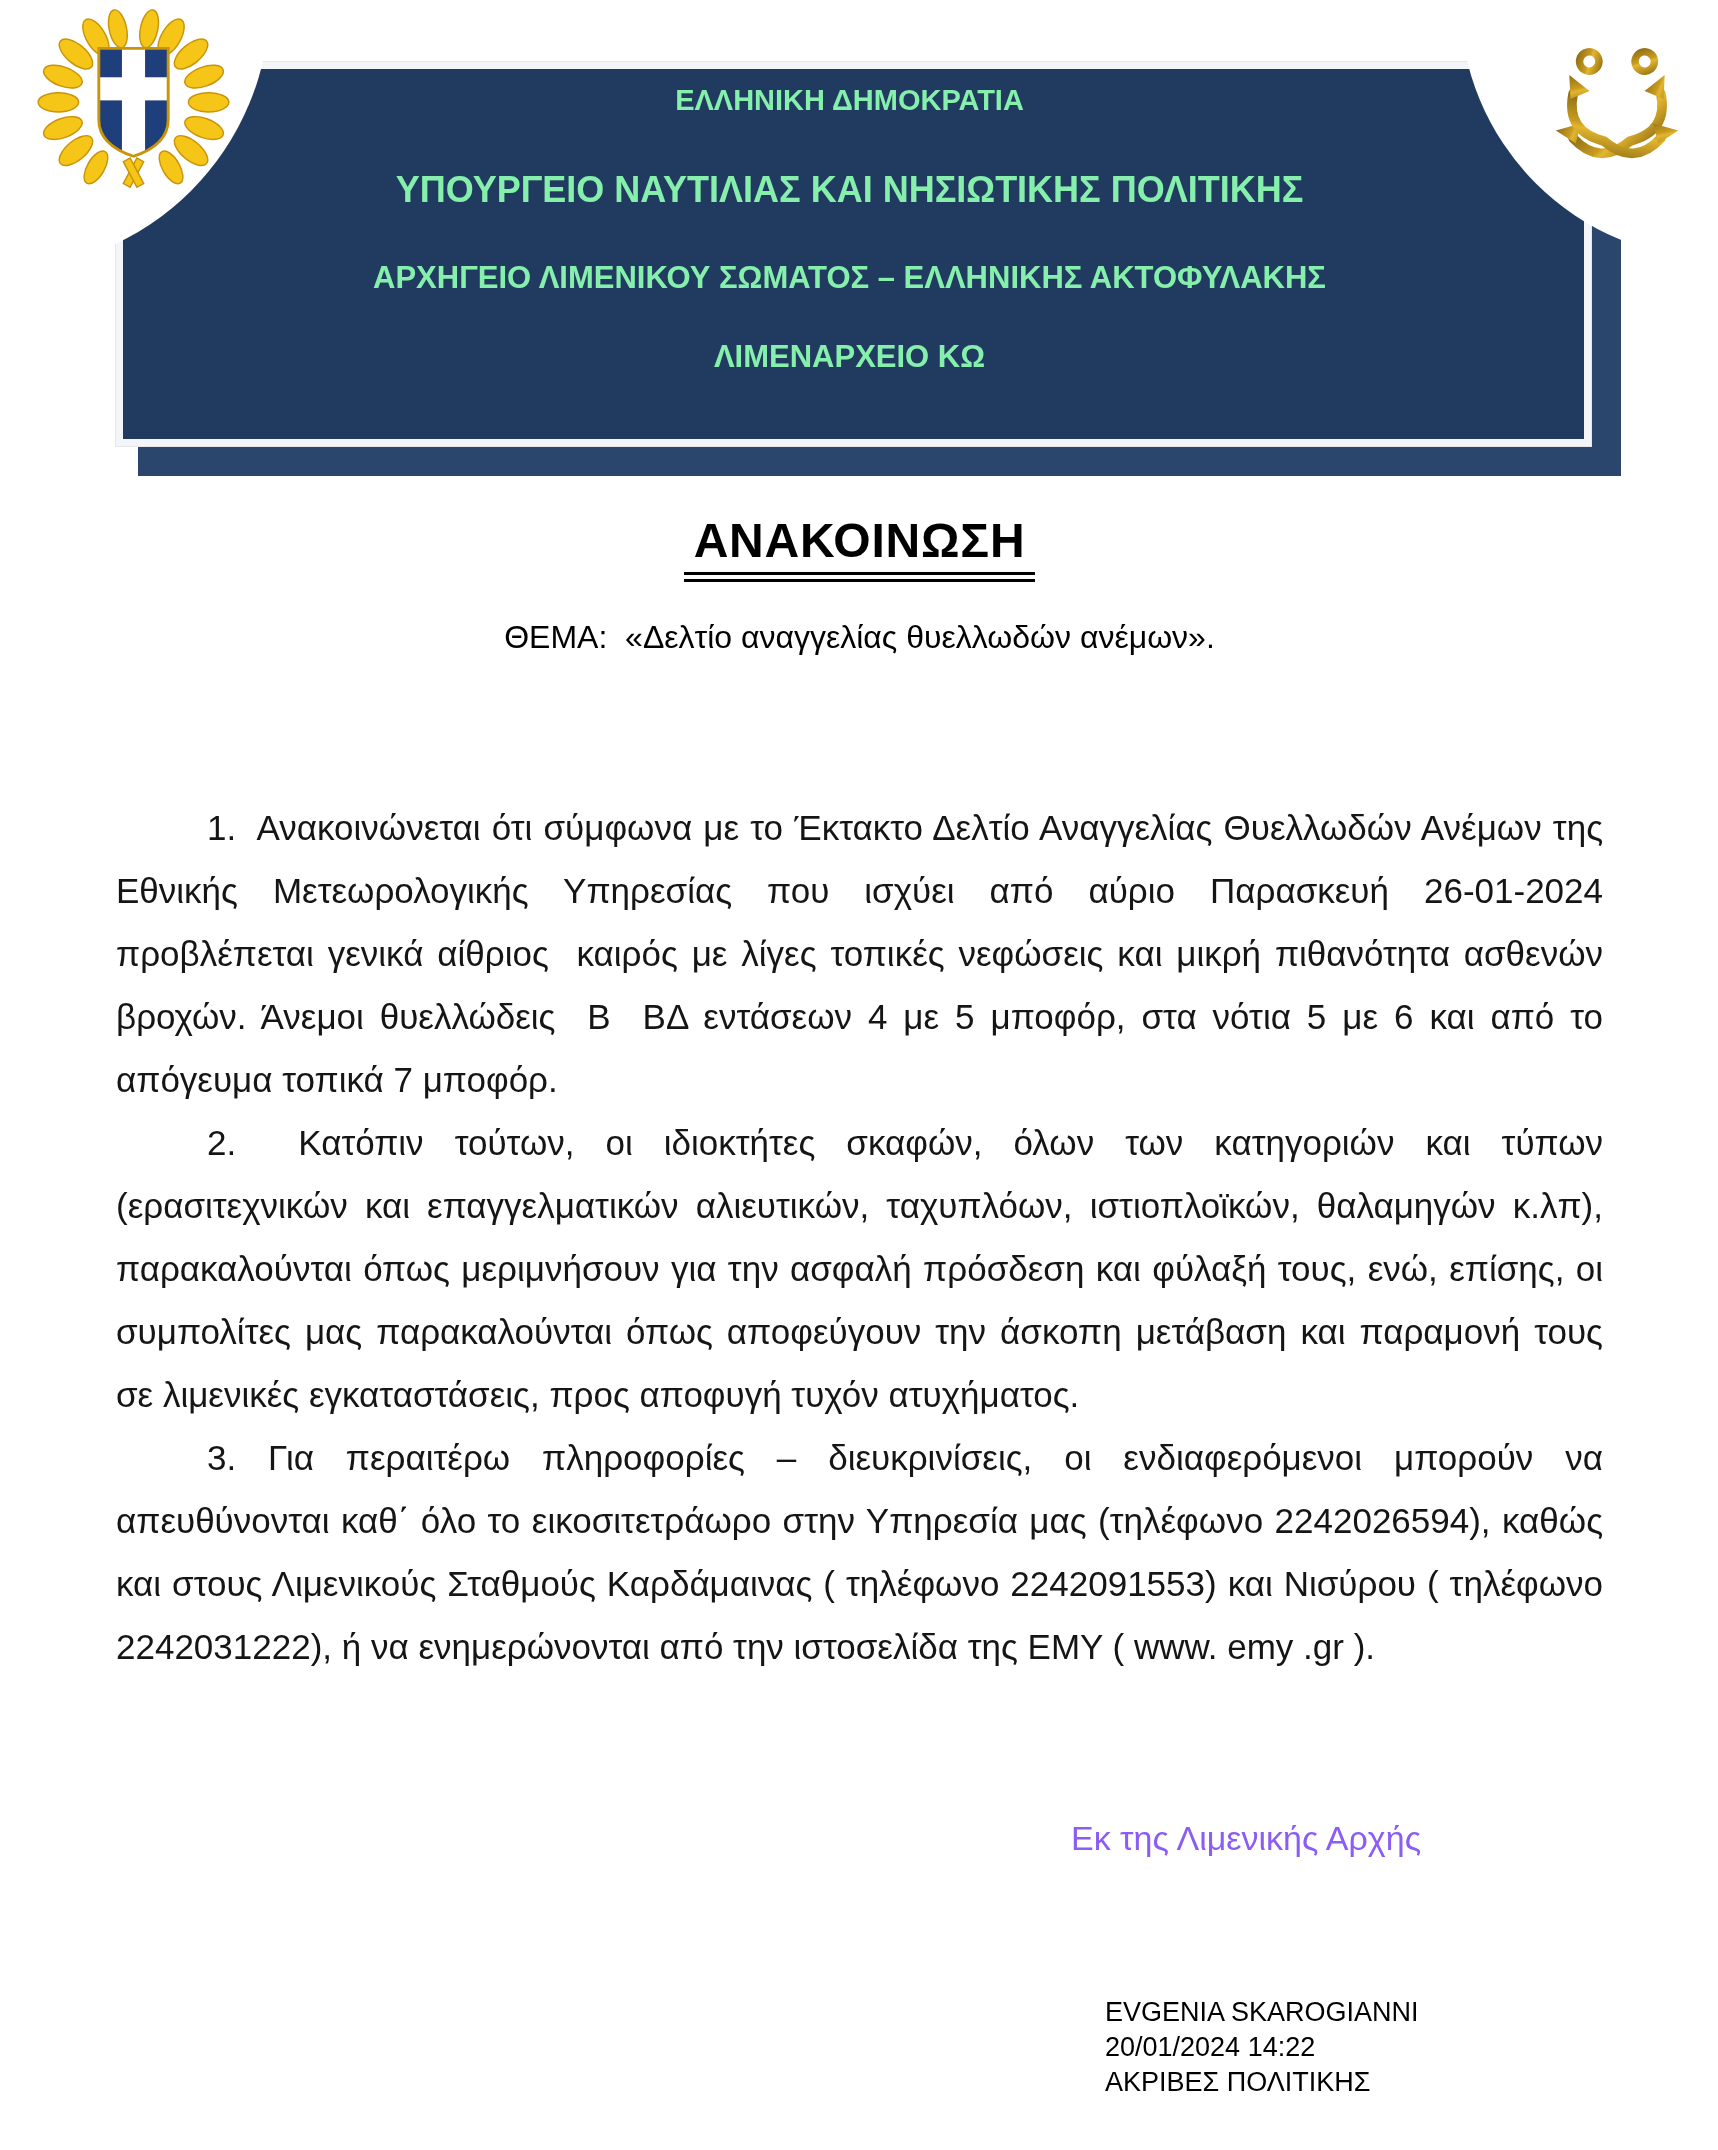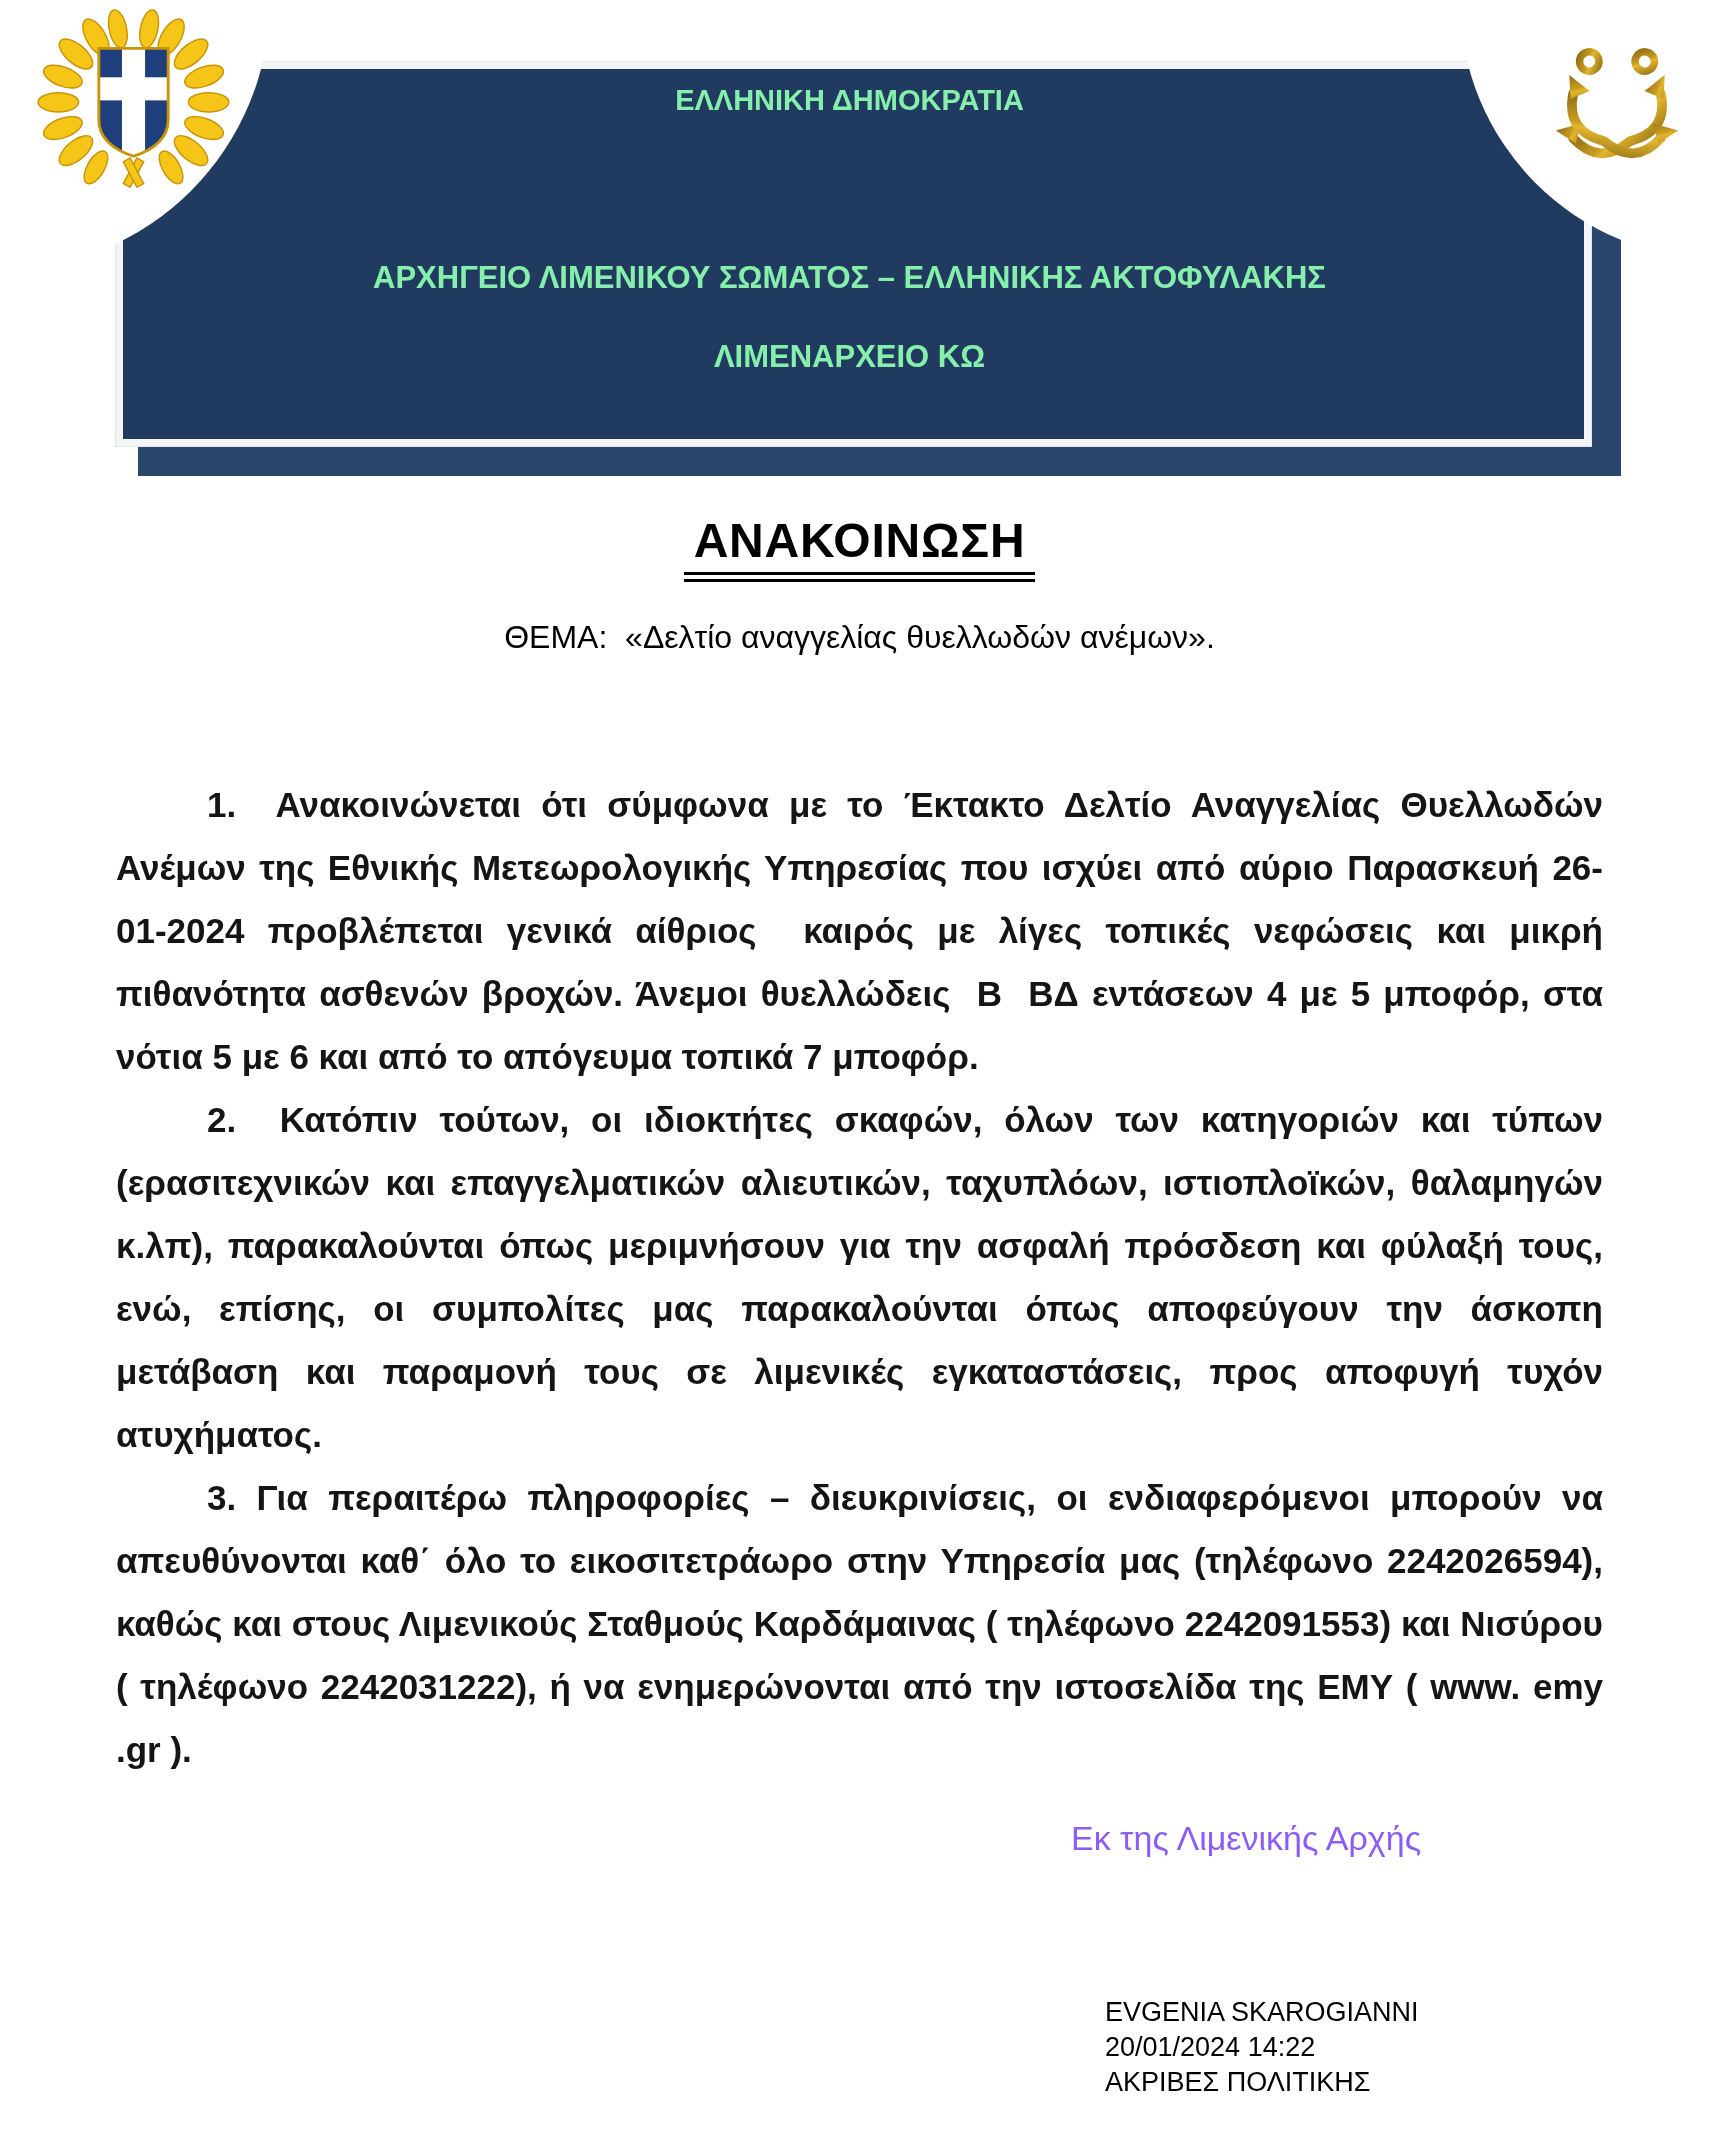"ΥΠΟΥΡΓΕΙΟ ΝΑΥΤΙΛΙΑΣ ΚΑΙ ΝΗΣΙΩΤΙΚΗΣ" div.hl { html: none -> <div>ΥΠΟΥΡΓΕΙΟ ΝΑΥΤΙΛΙΑΣ ΚΑΙ ΝΗΣΙΩΤΙΚΗΣ ΠΟΛΙΤΙΚΗΣ</div> }
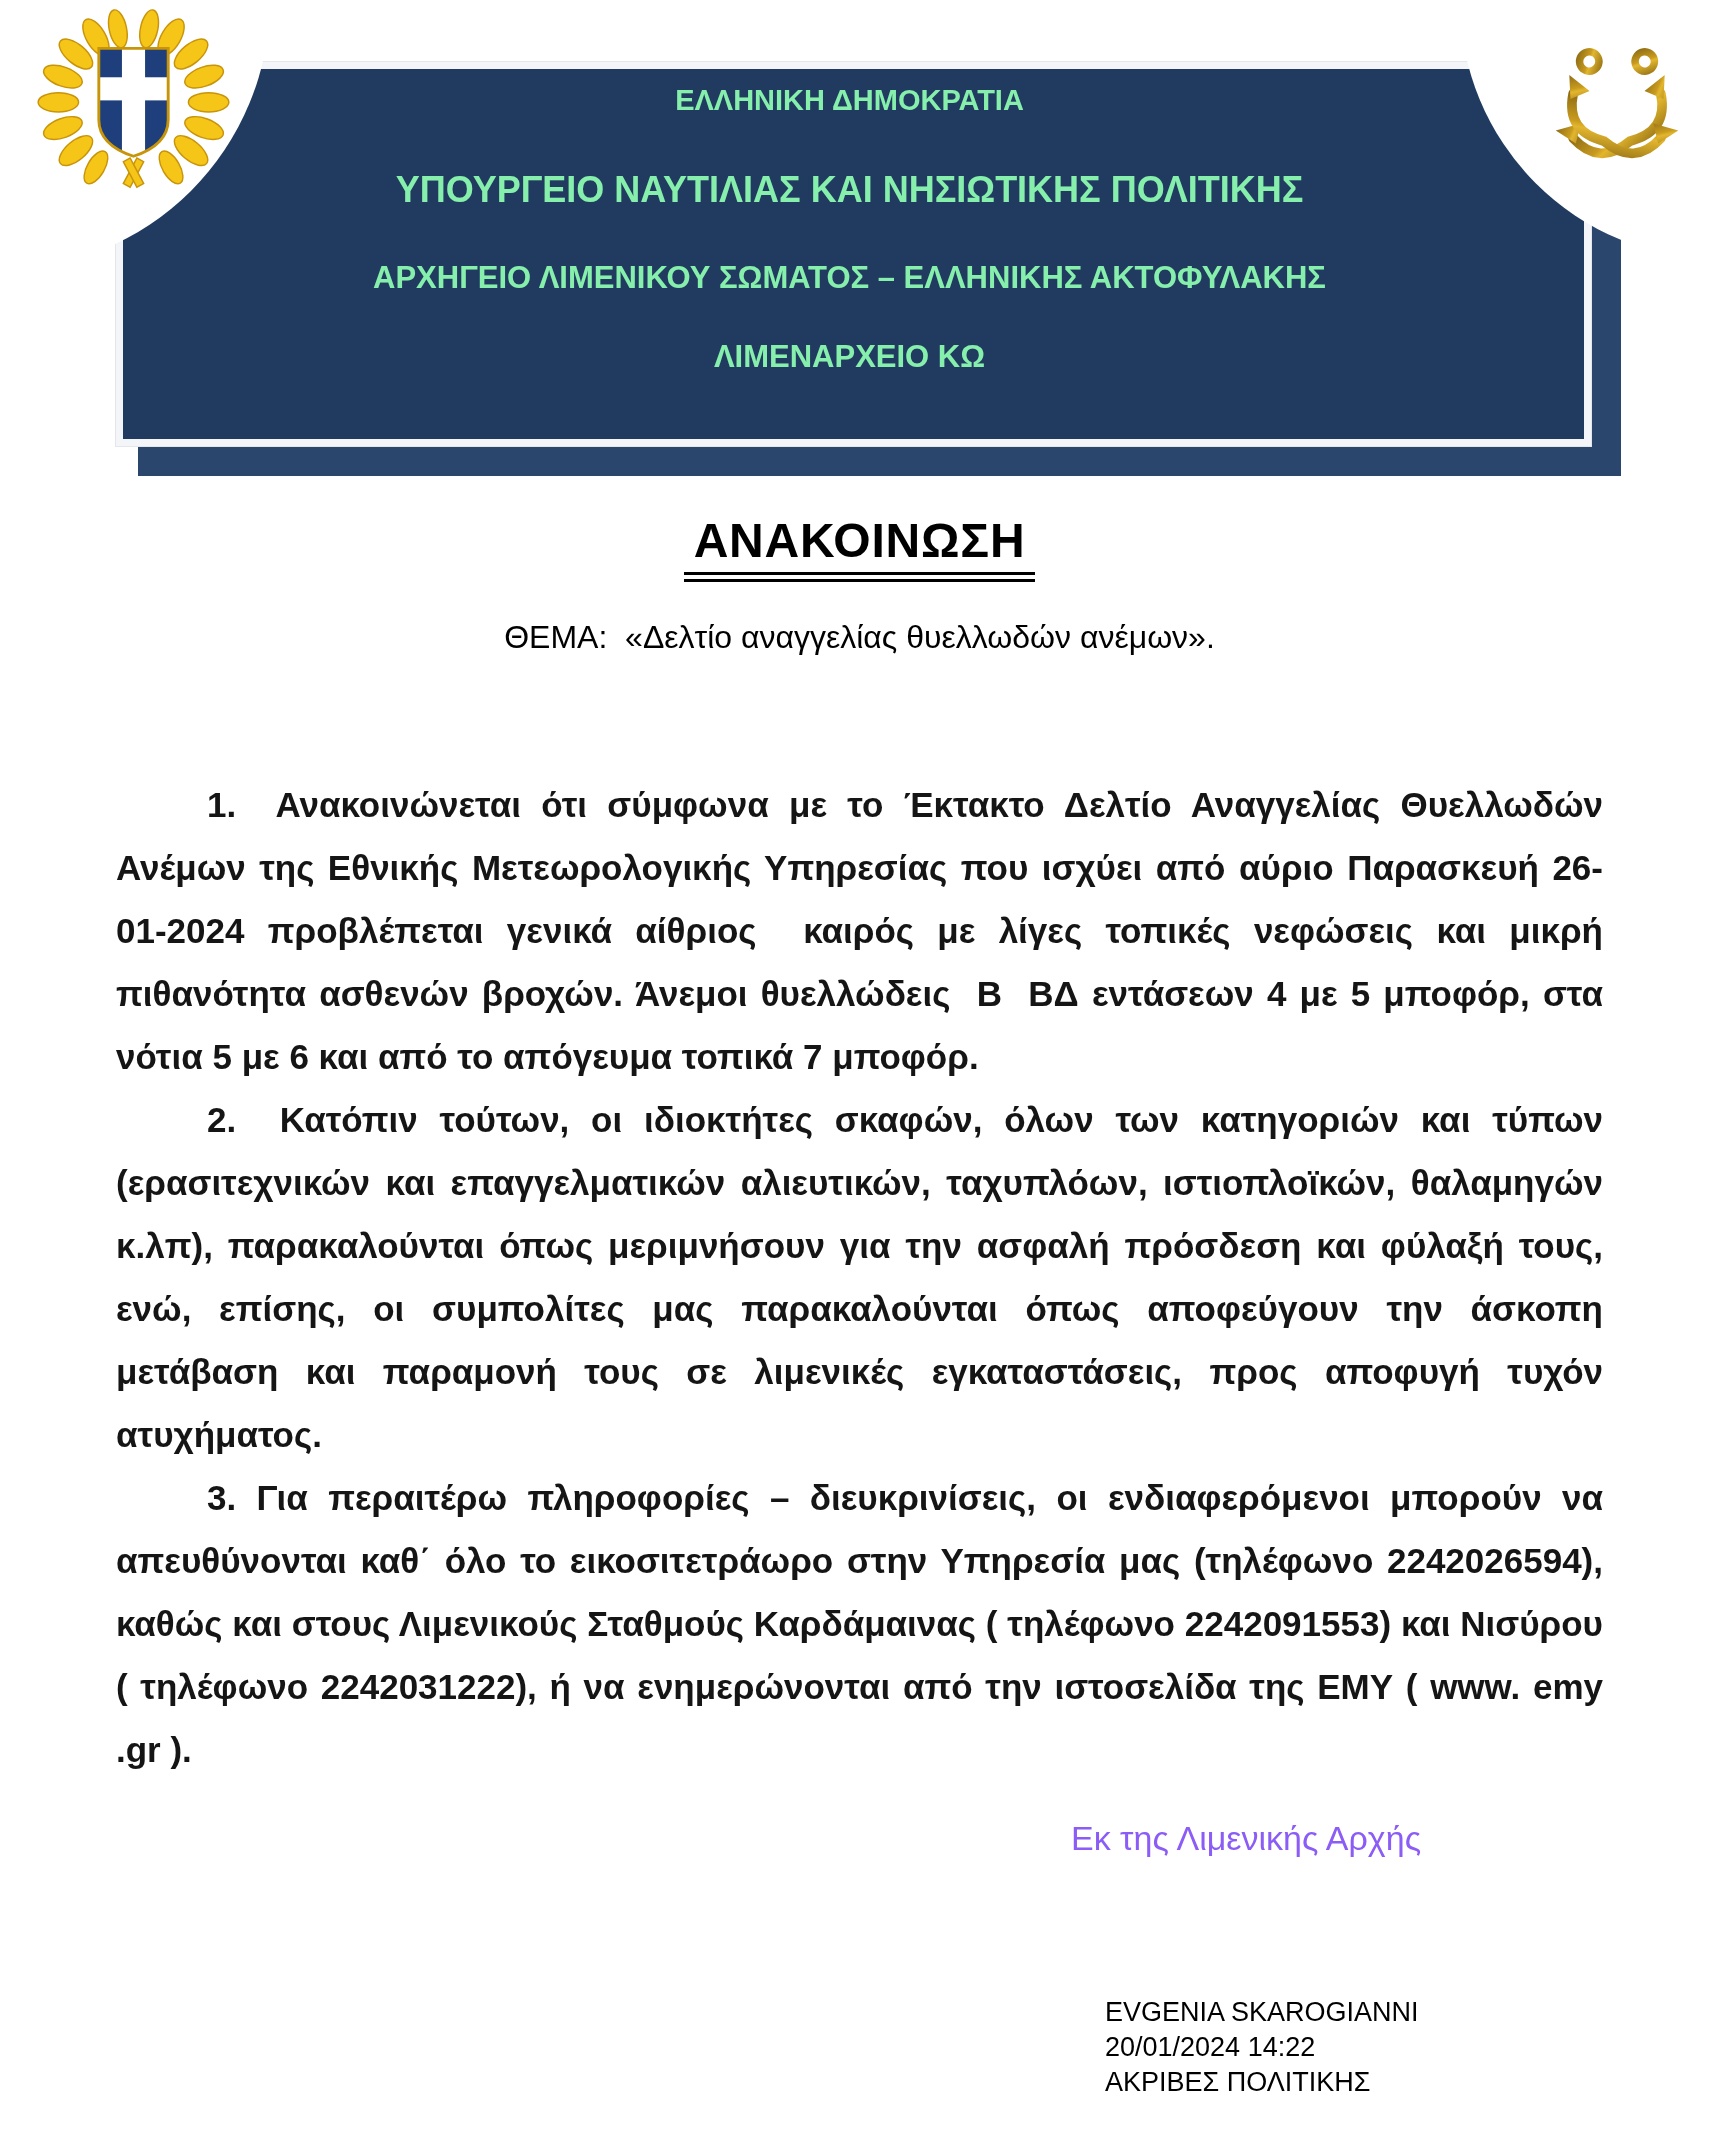"1. Ανακοινώνεται ότι σύμφωνα με" .body-text { font-weight: bold -> none; top: 773px -> 796px }
